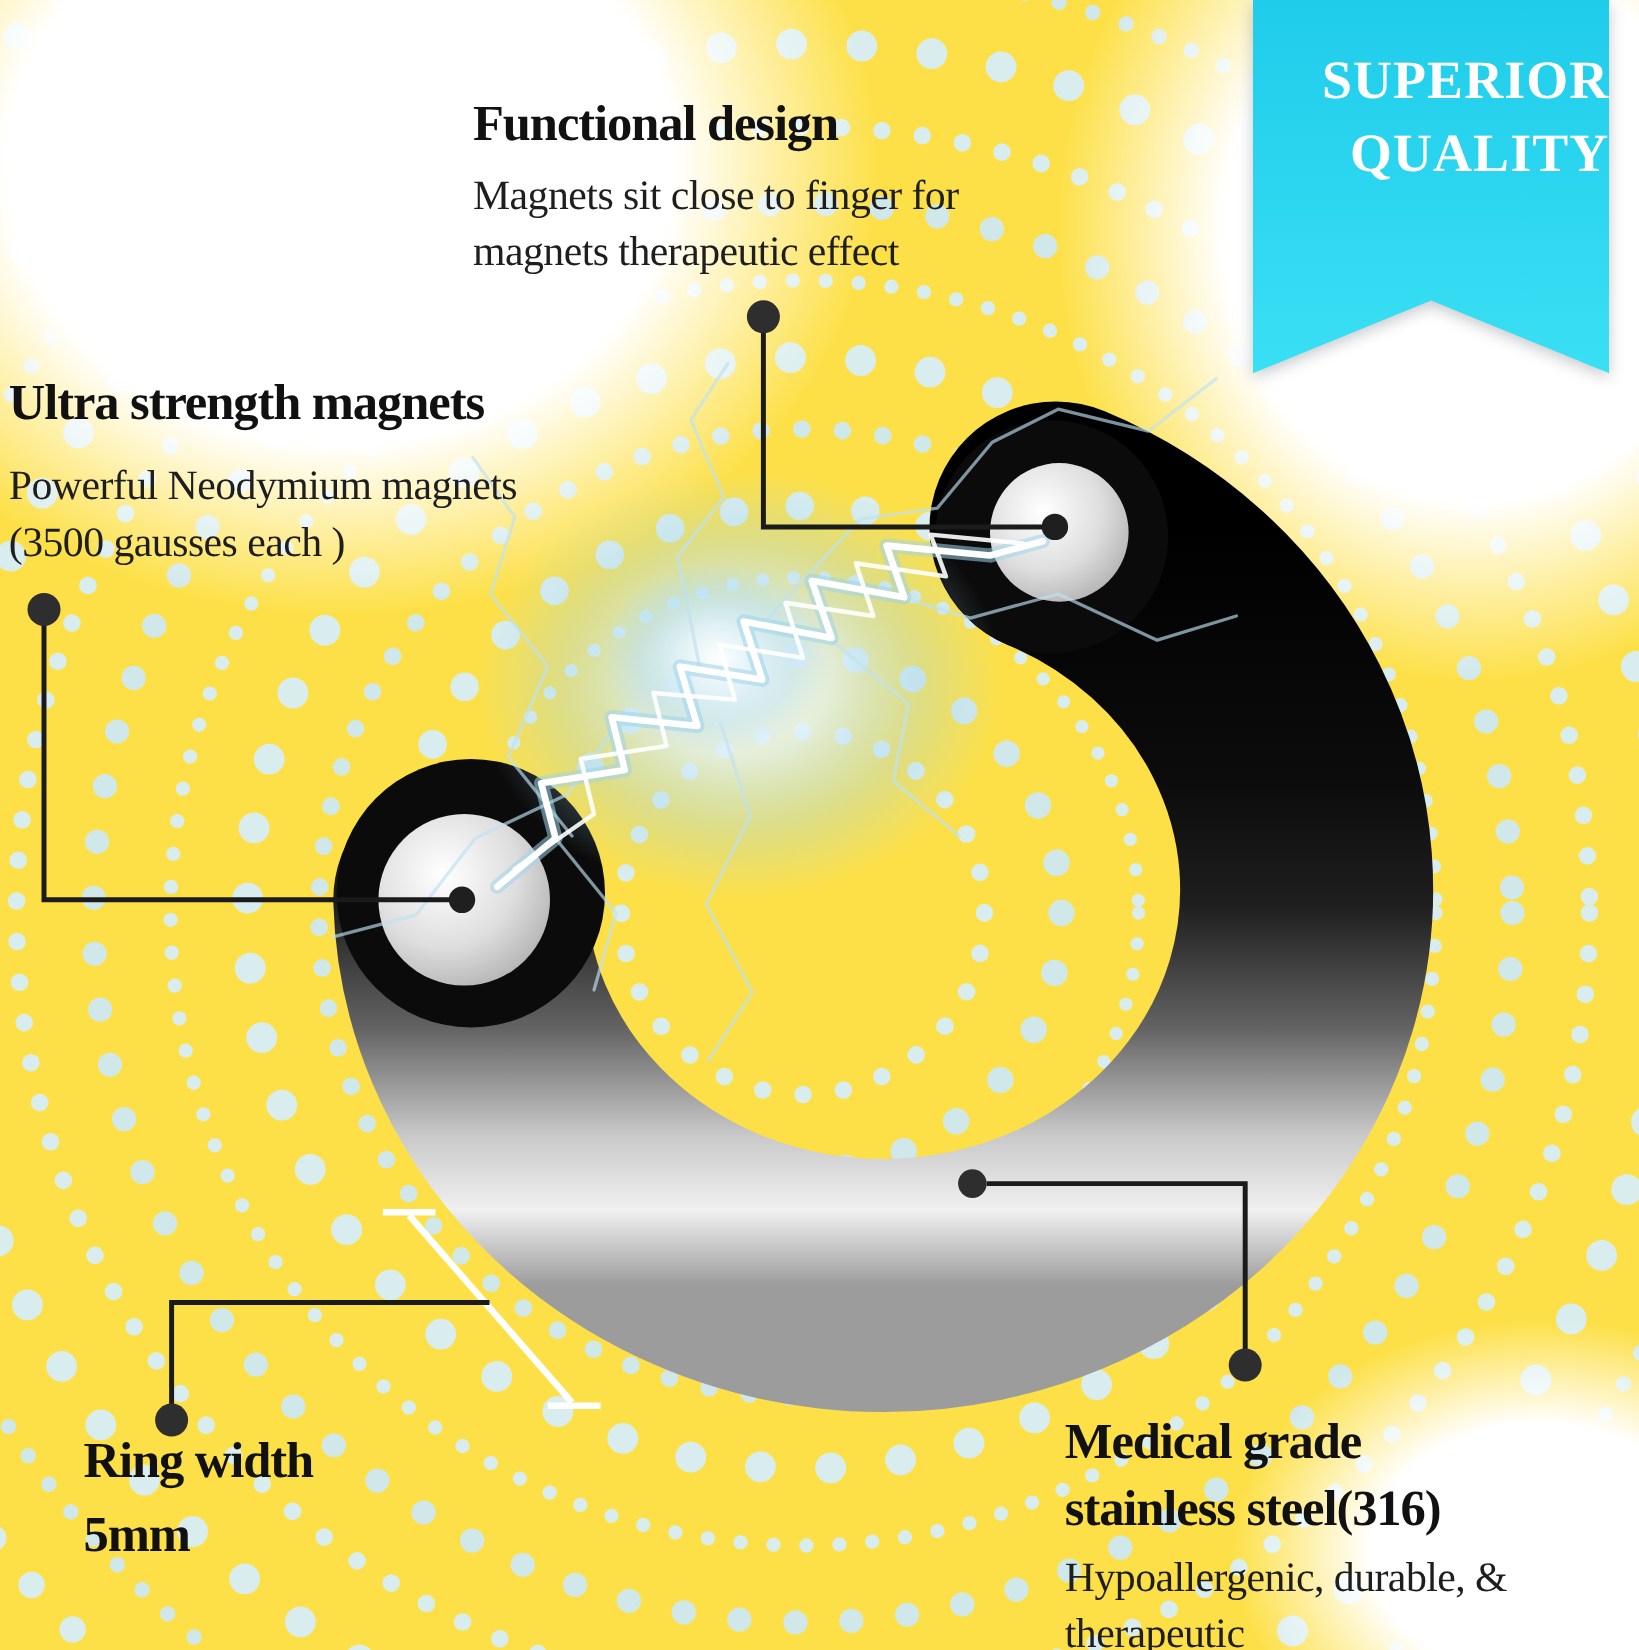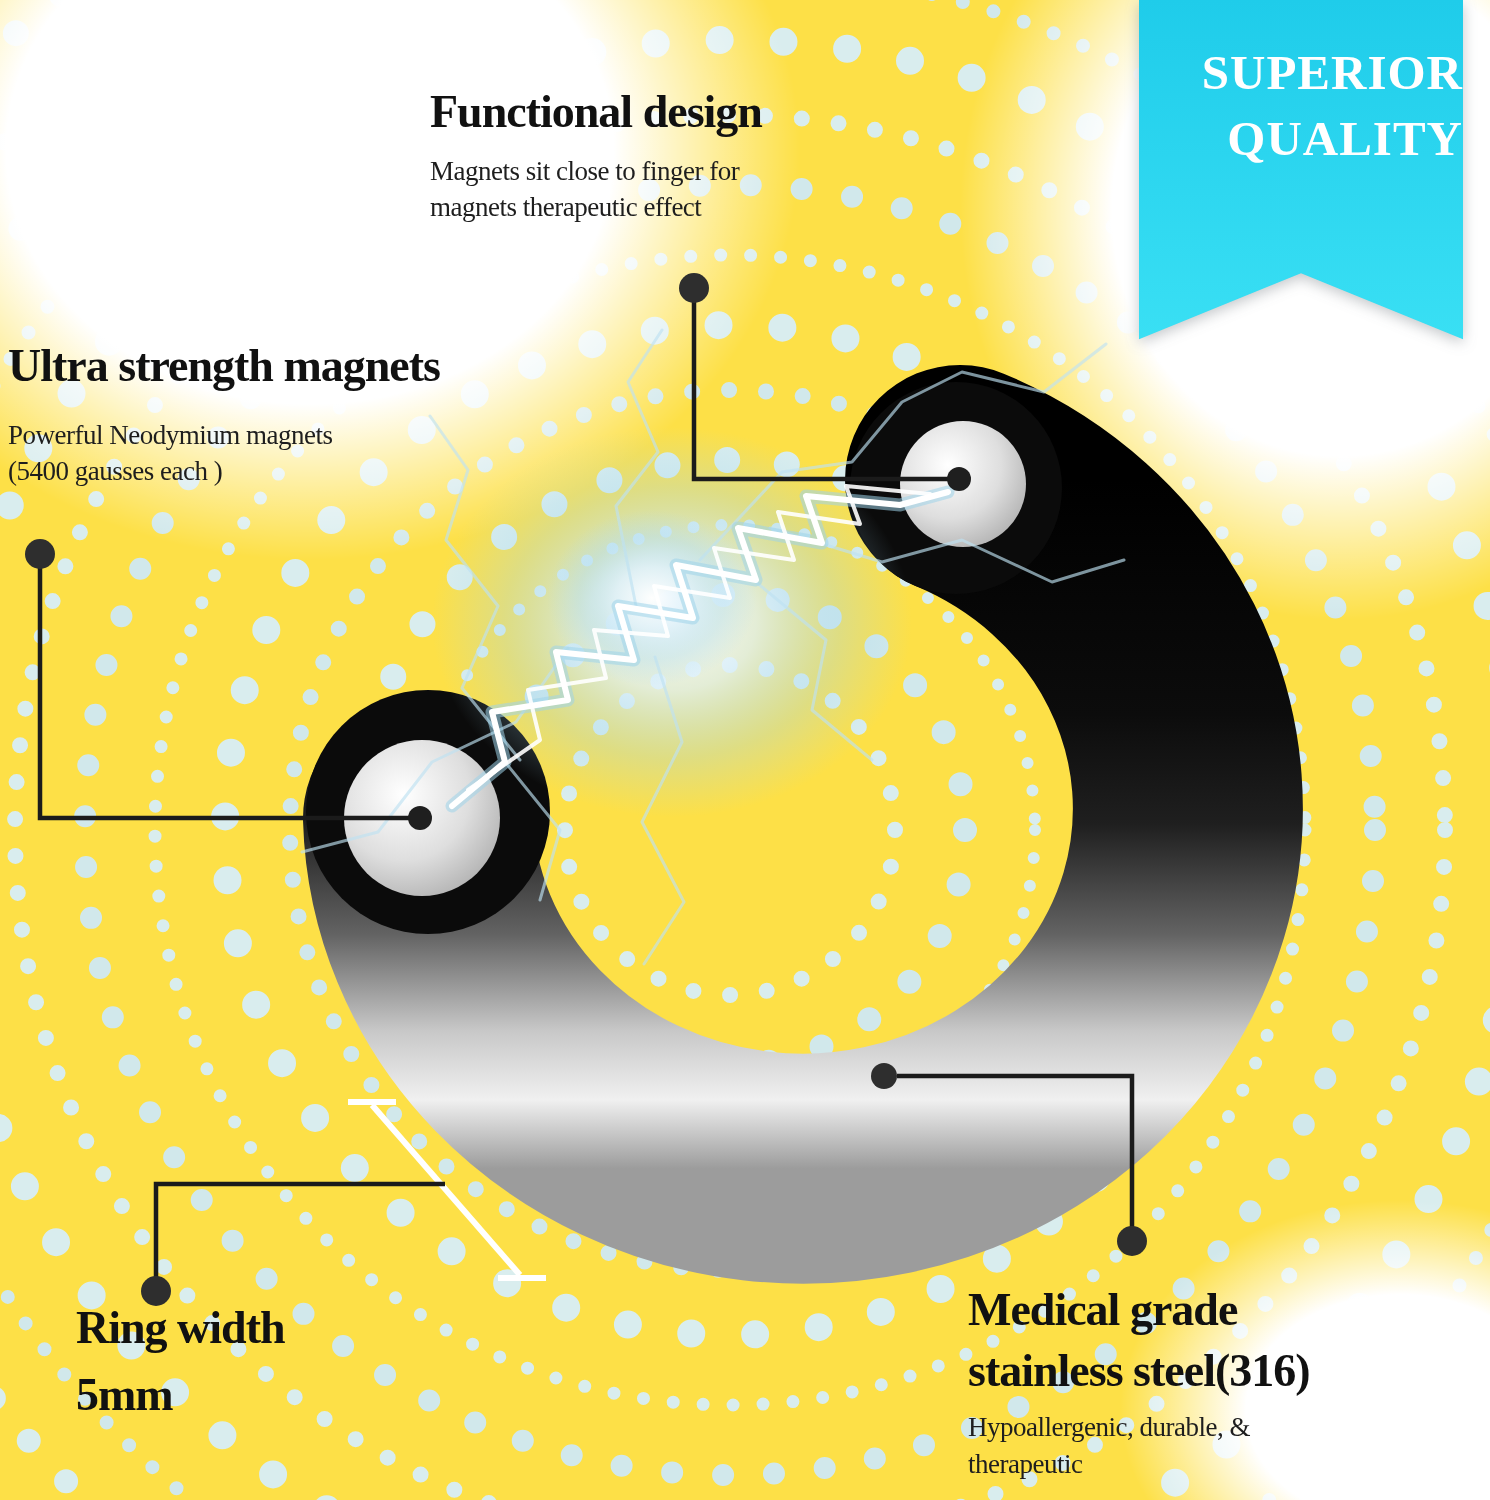"Magnets sit close to finger" .note .p { font-size: 27px -> 38px }
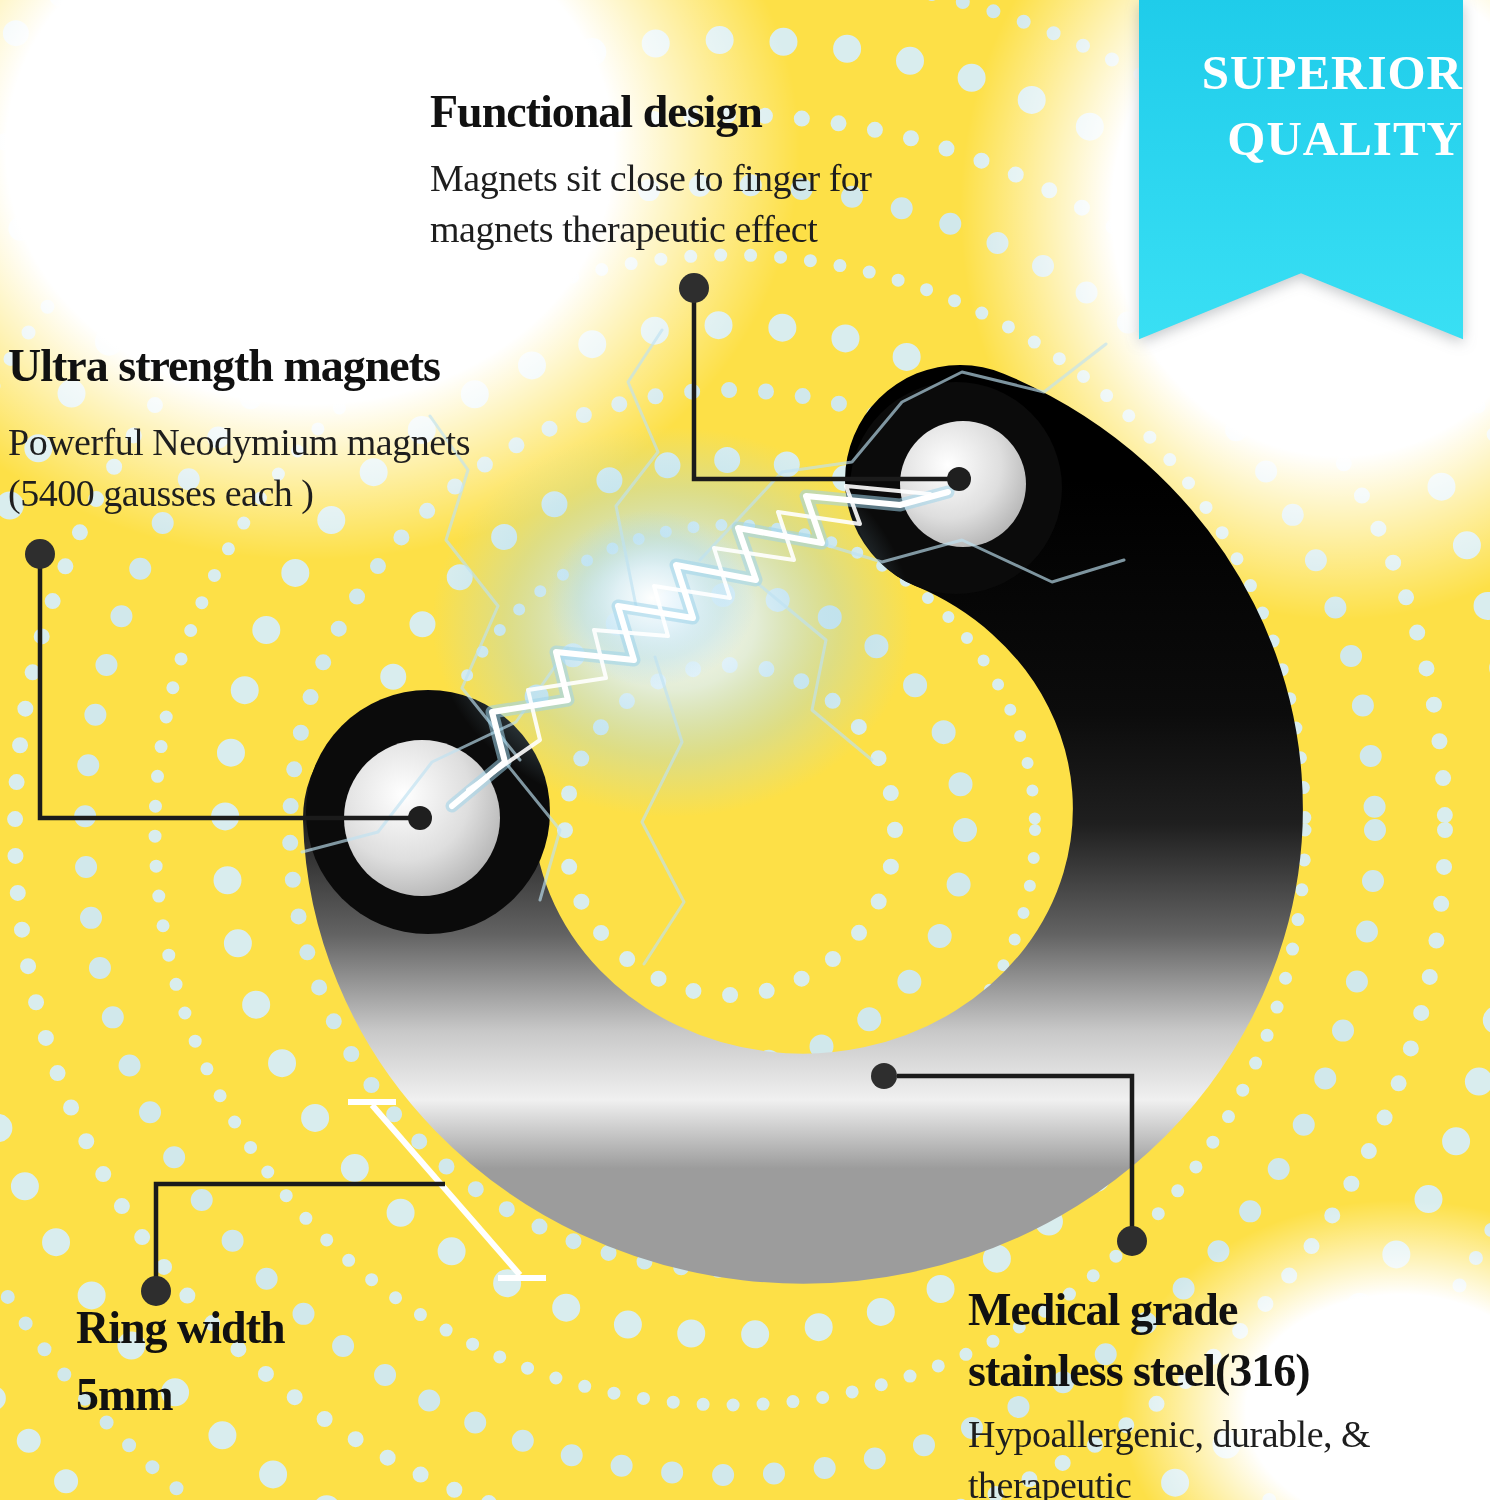"(5400 gausses each )" div { text: 5400 -> 3500 }
